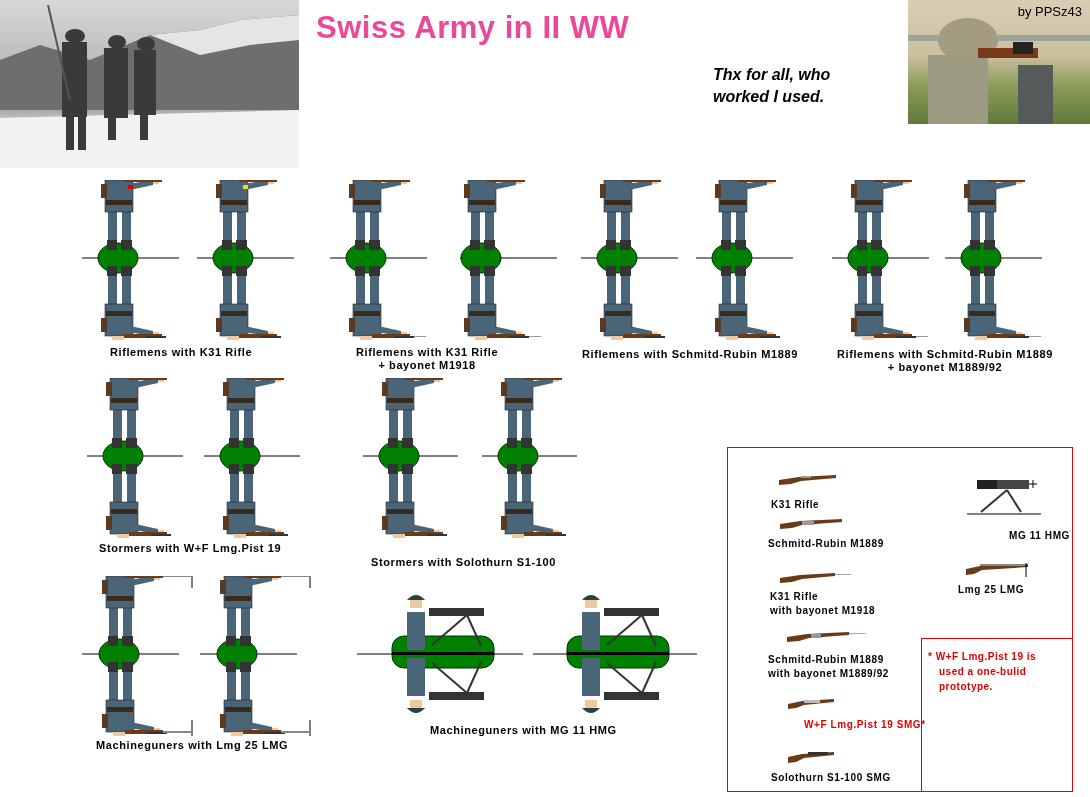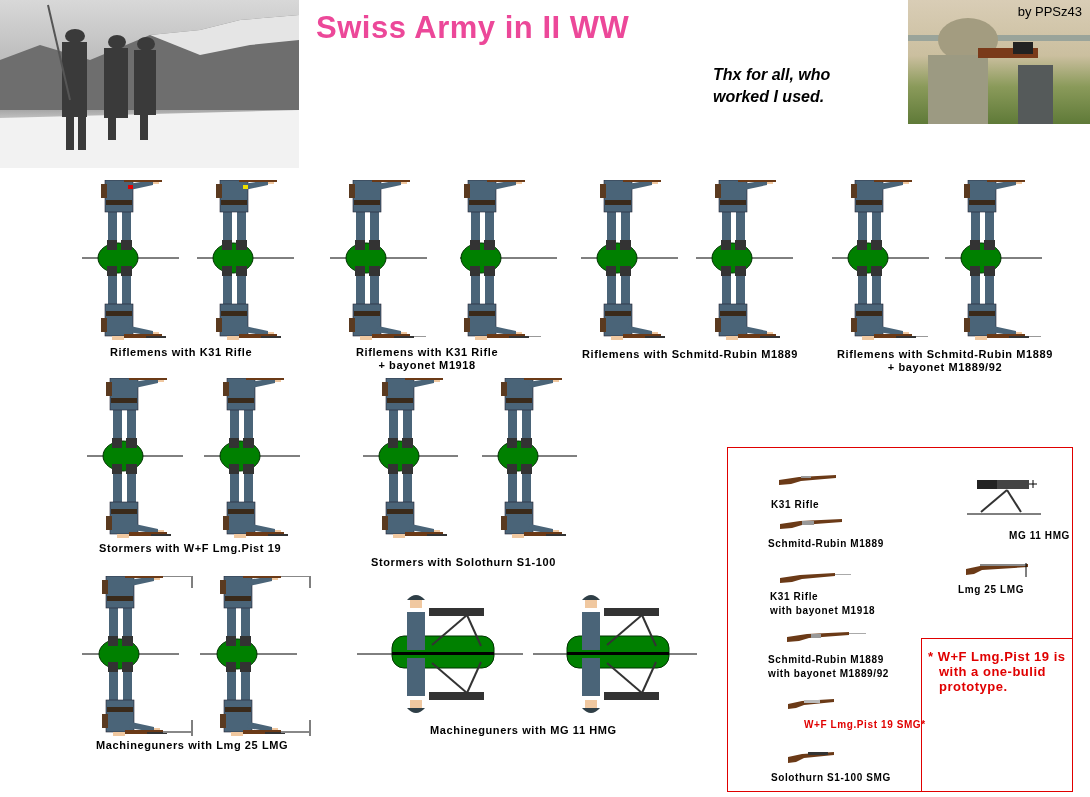"* W+F Lmg.Pist 19 is" .note-text { font-size: 13px -> 10px }
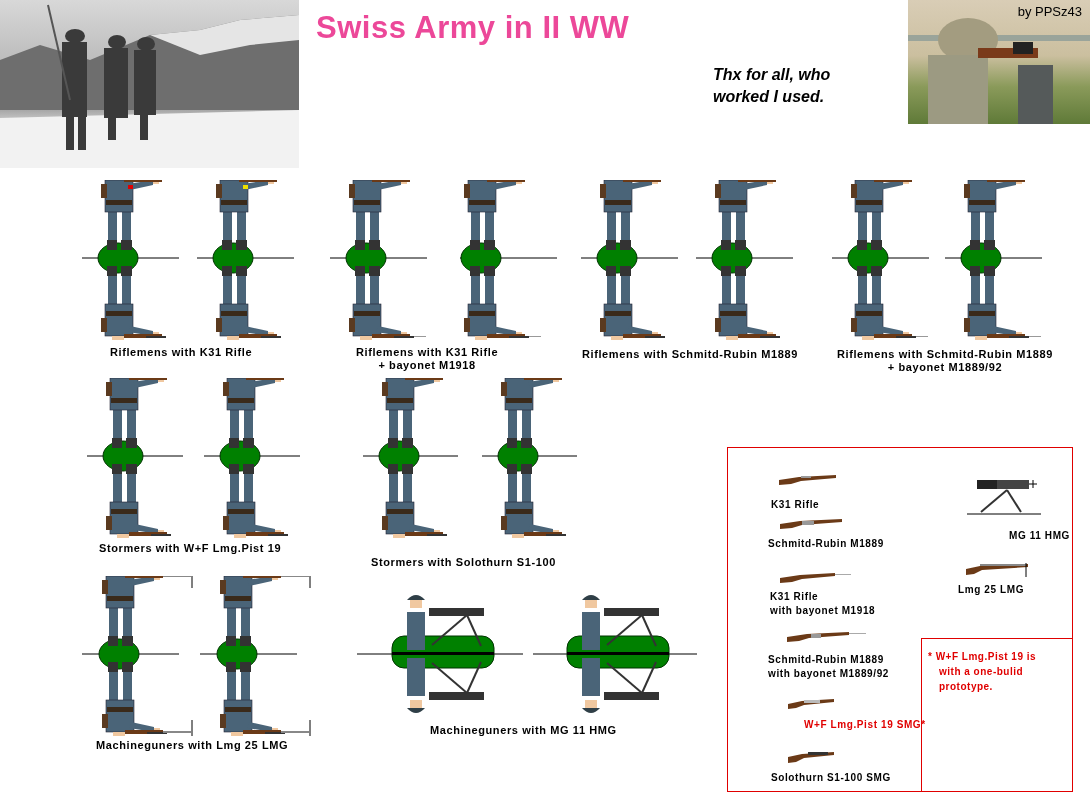"with a one-bulid" div { text: with -> used }
